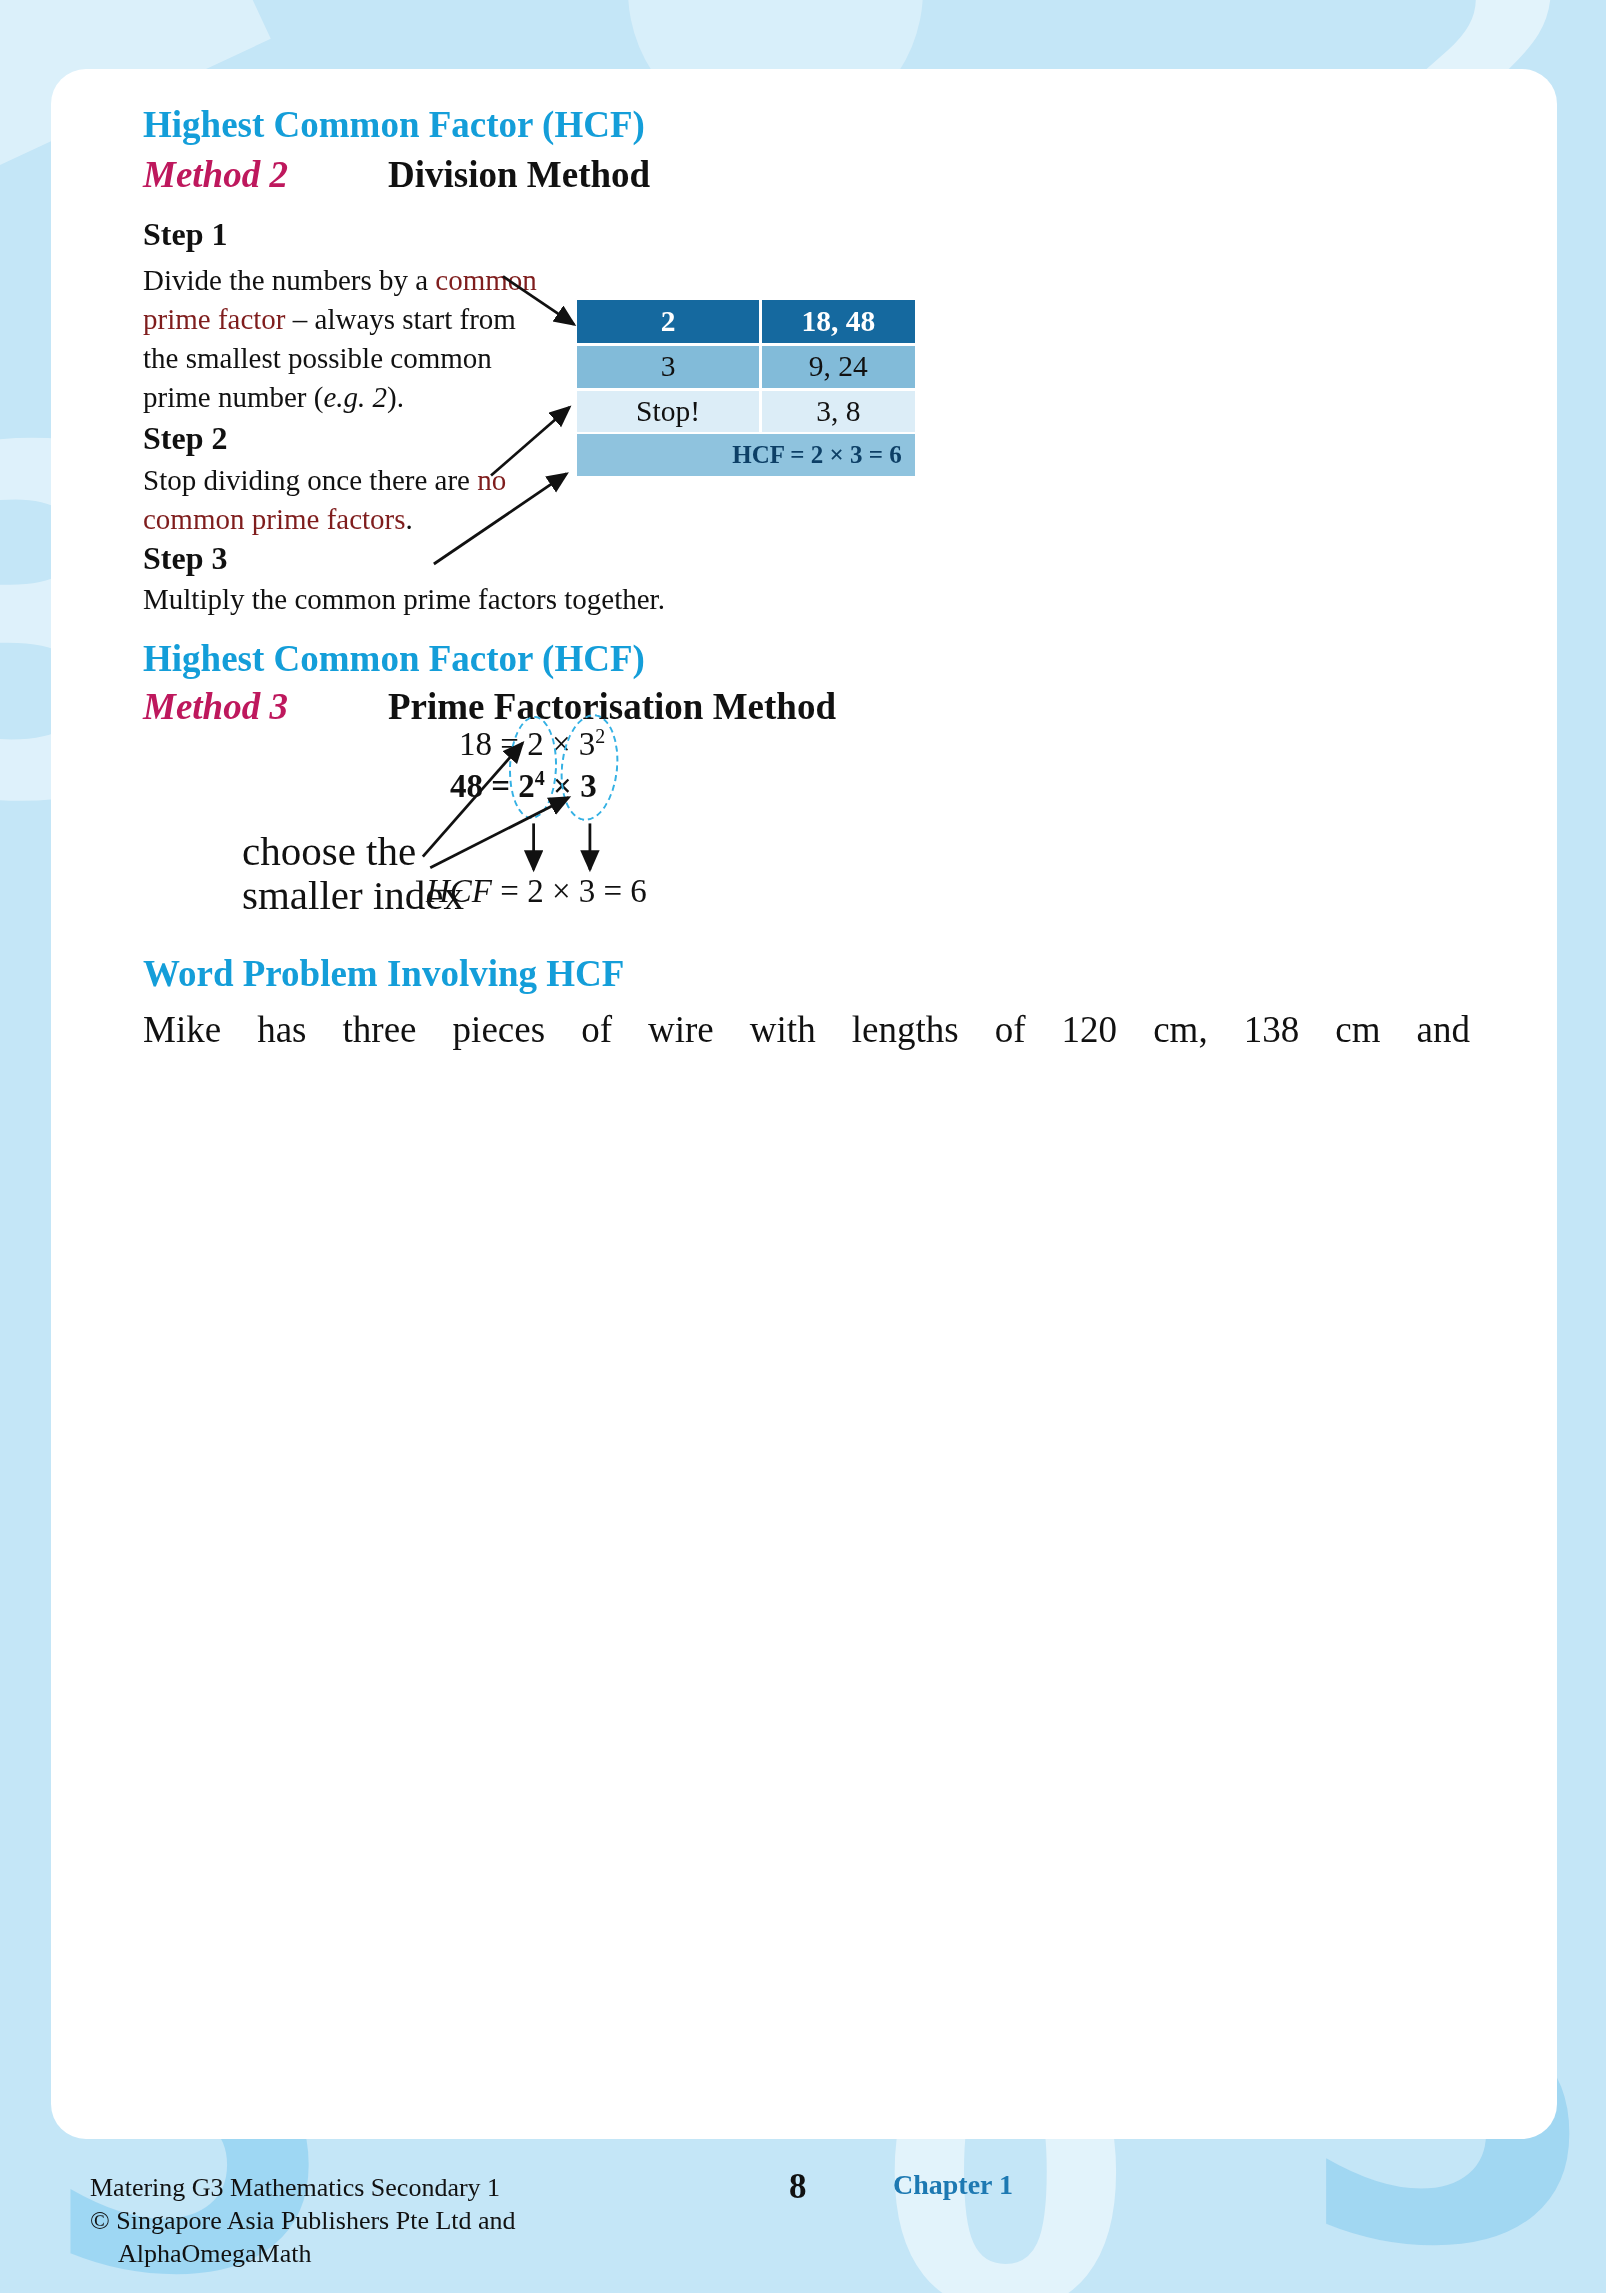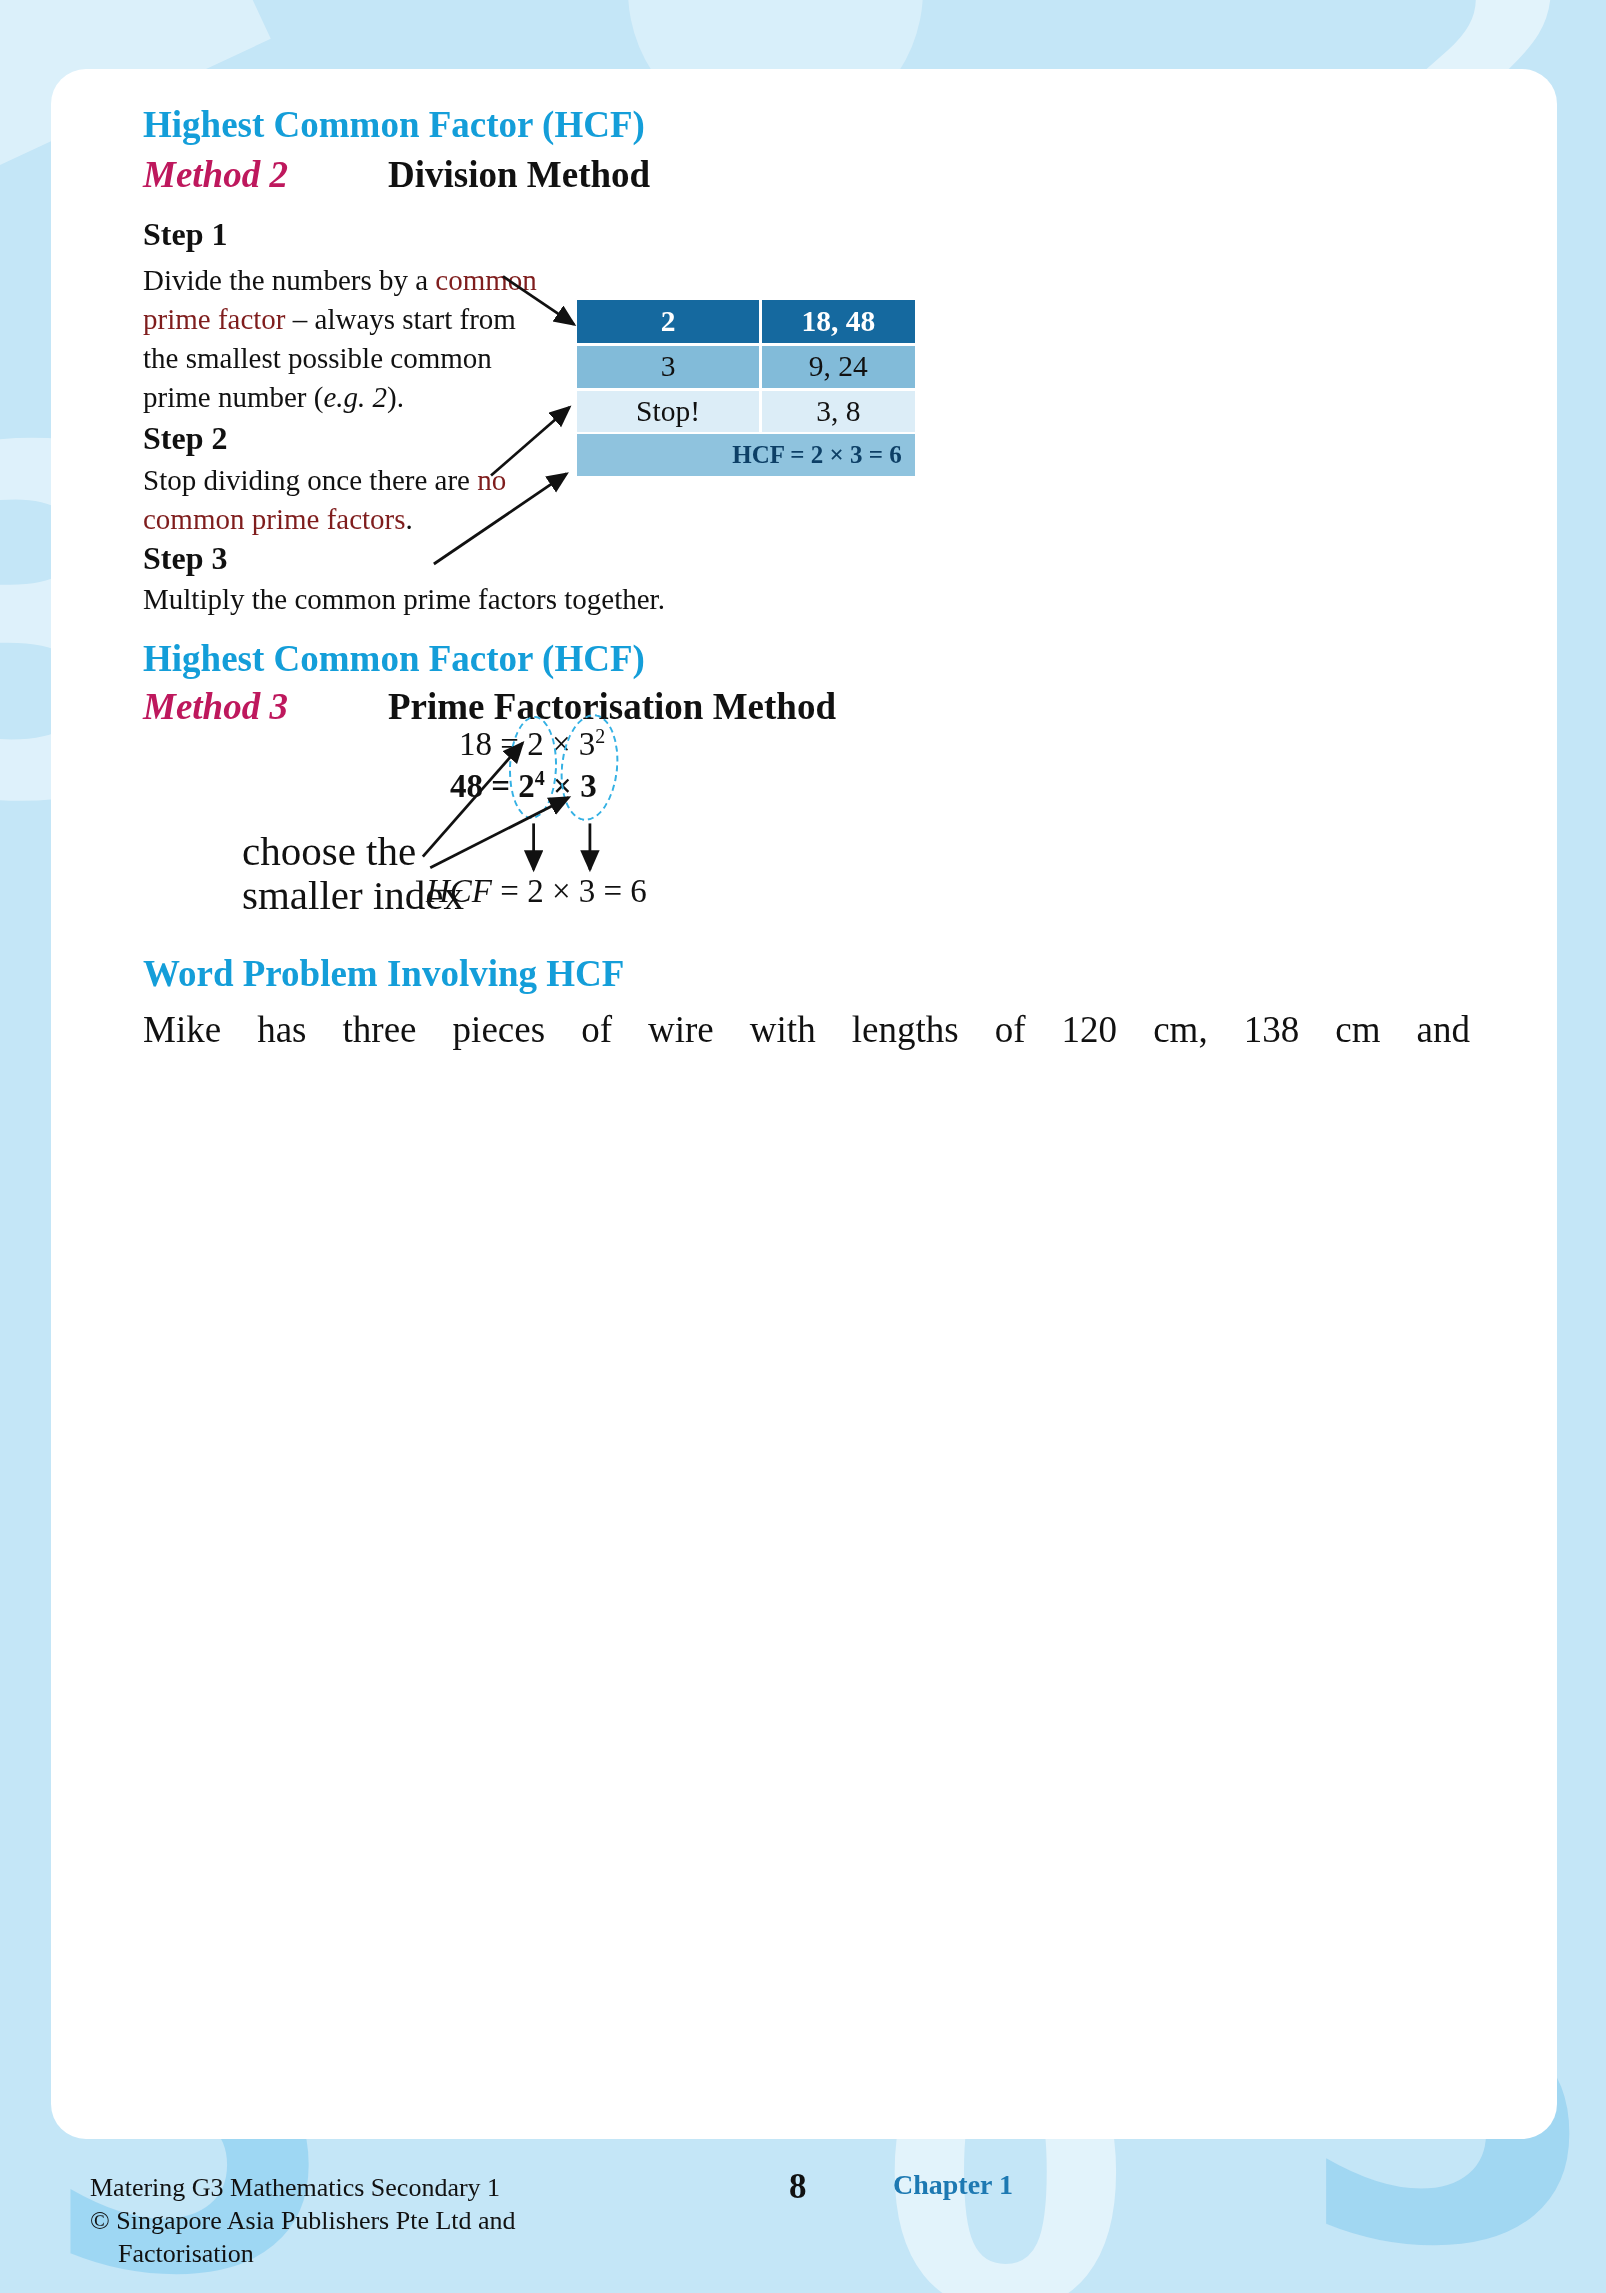"Factorisation" span { text: Factorisation -> AlphaOmegaMath }
